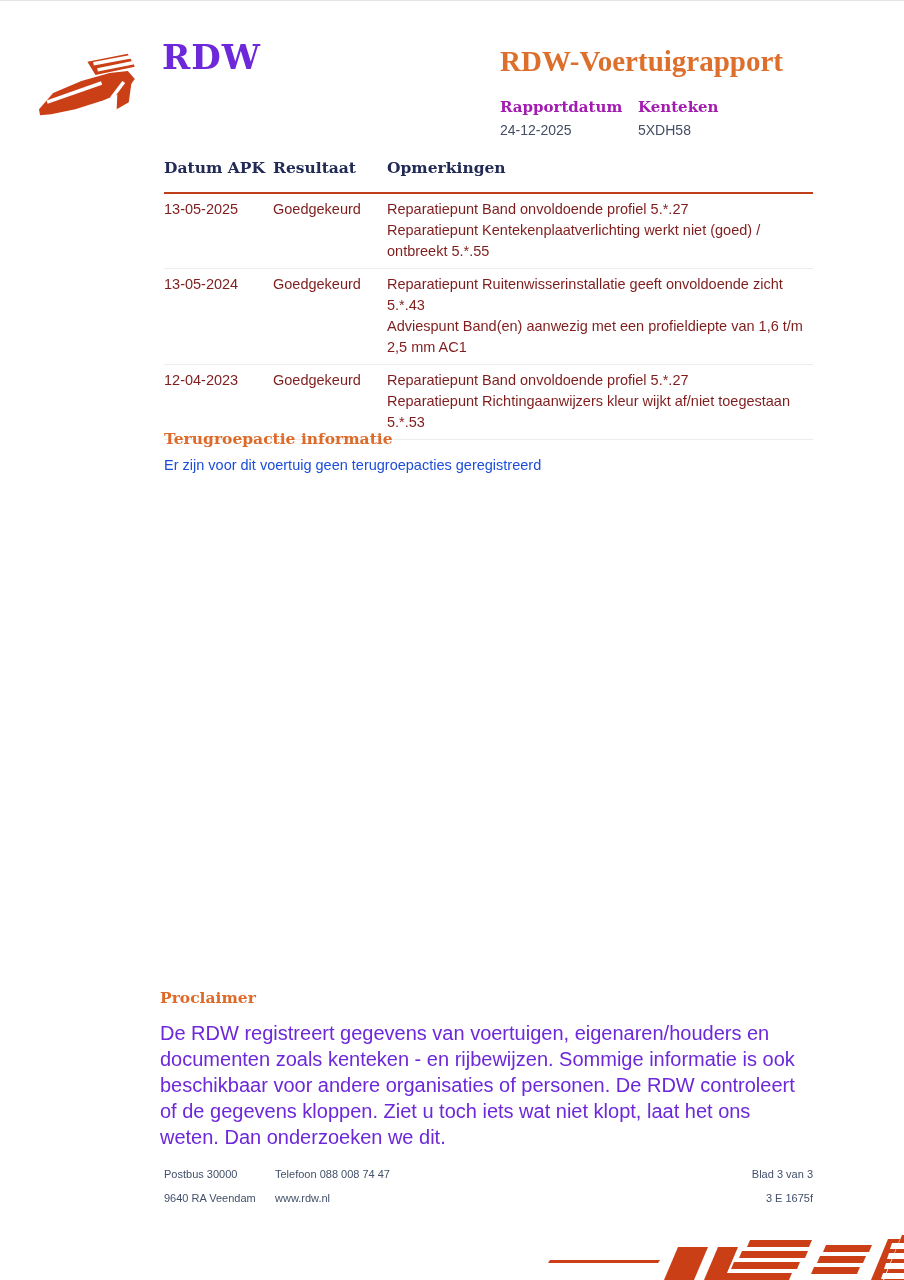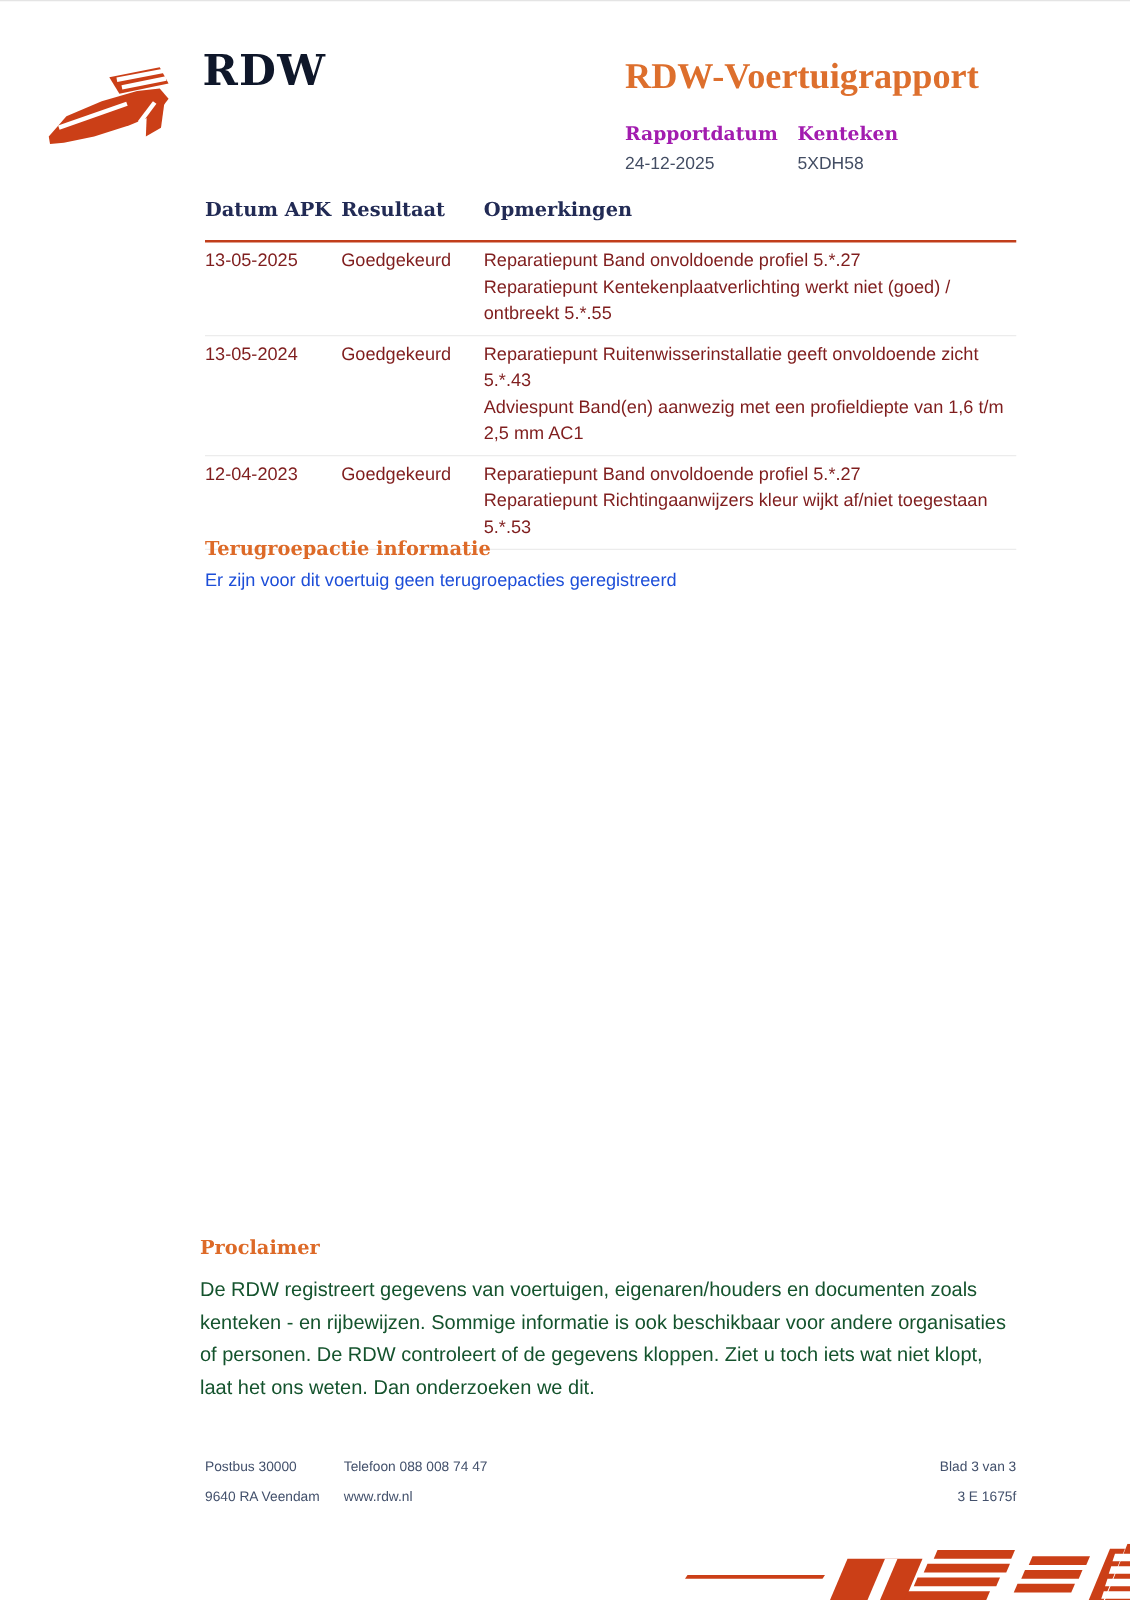"RDW" .logo-text { color: #0f172a -> #6d28d9 }
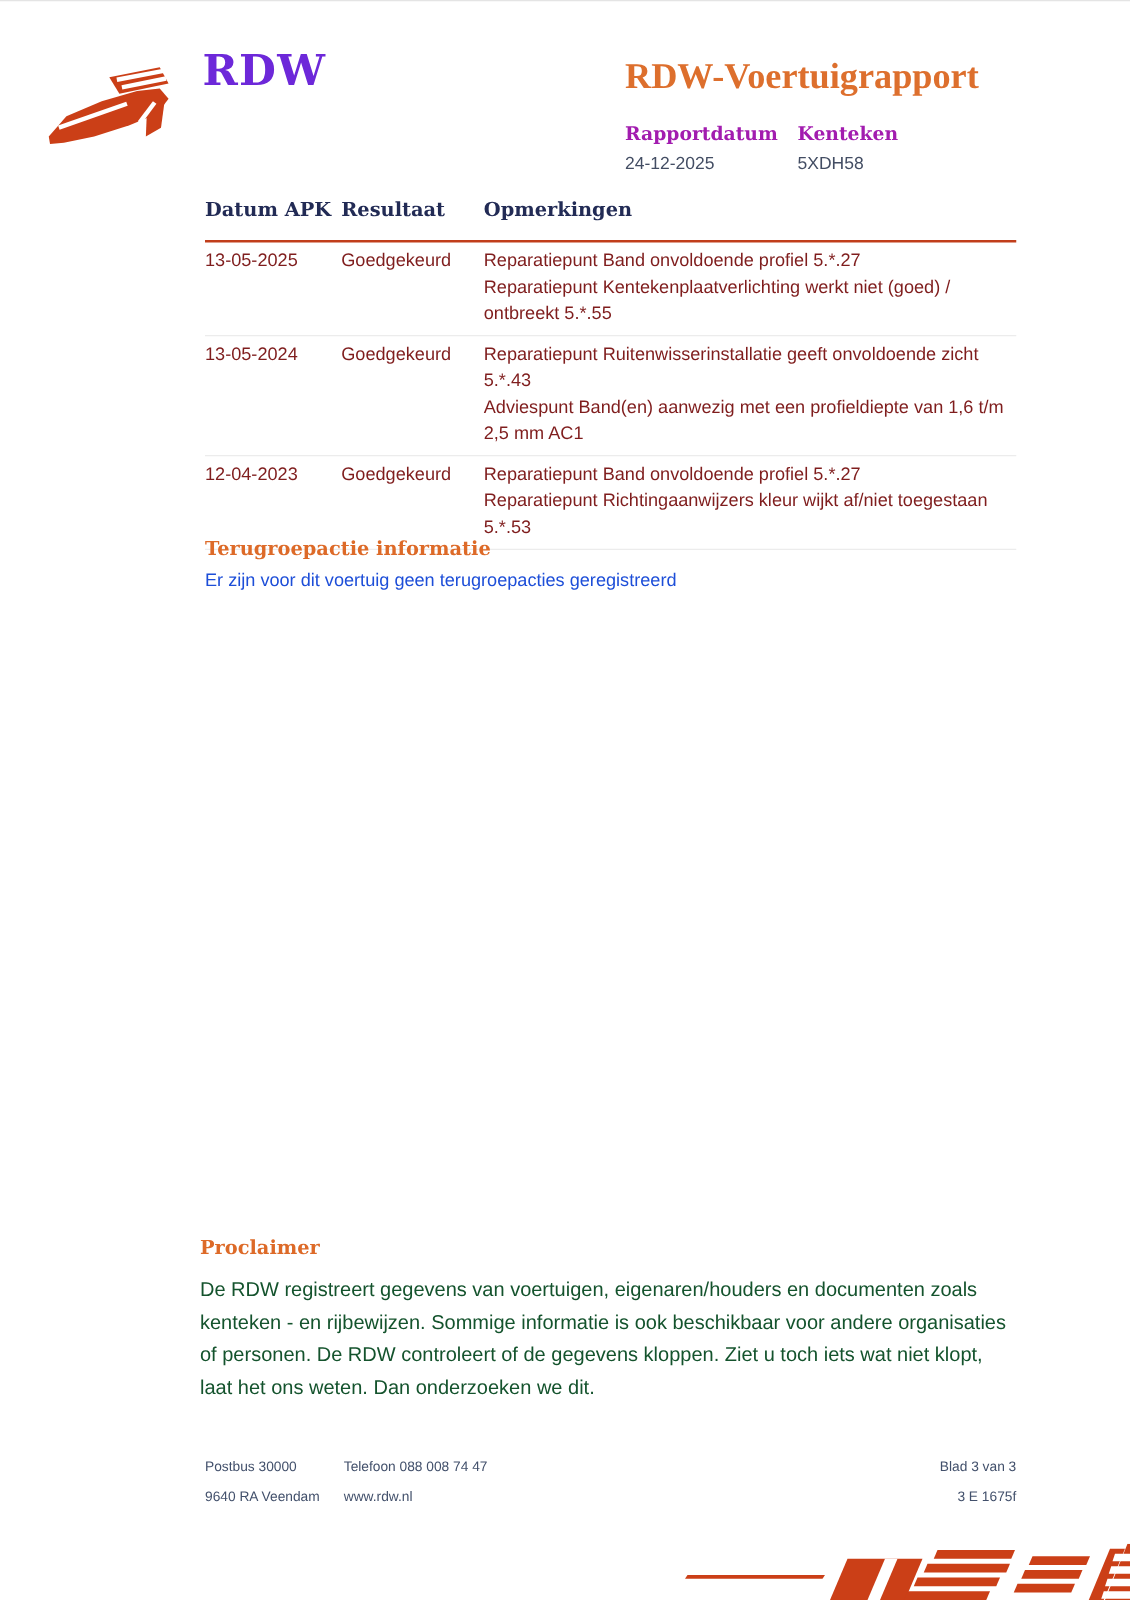"De RDW registreert gegevens van" .proclaimer-section .section-body { color: #14532d -> #6d28d9; font-size: 16px -> 20px }
